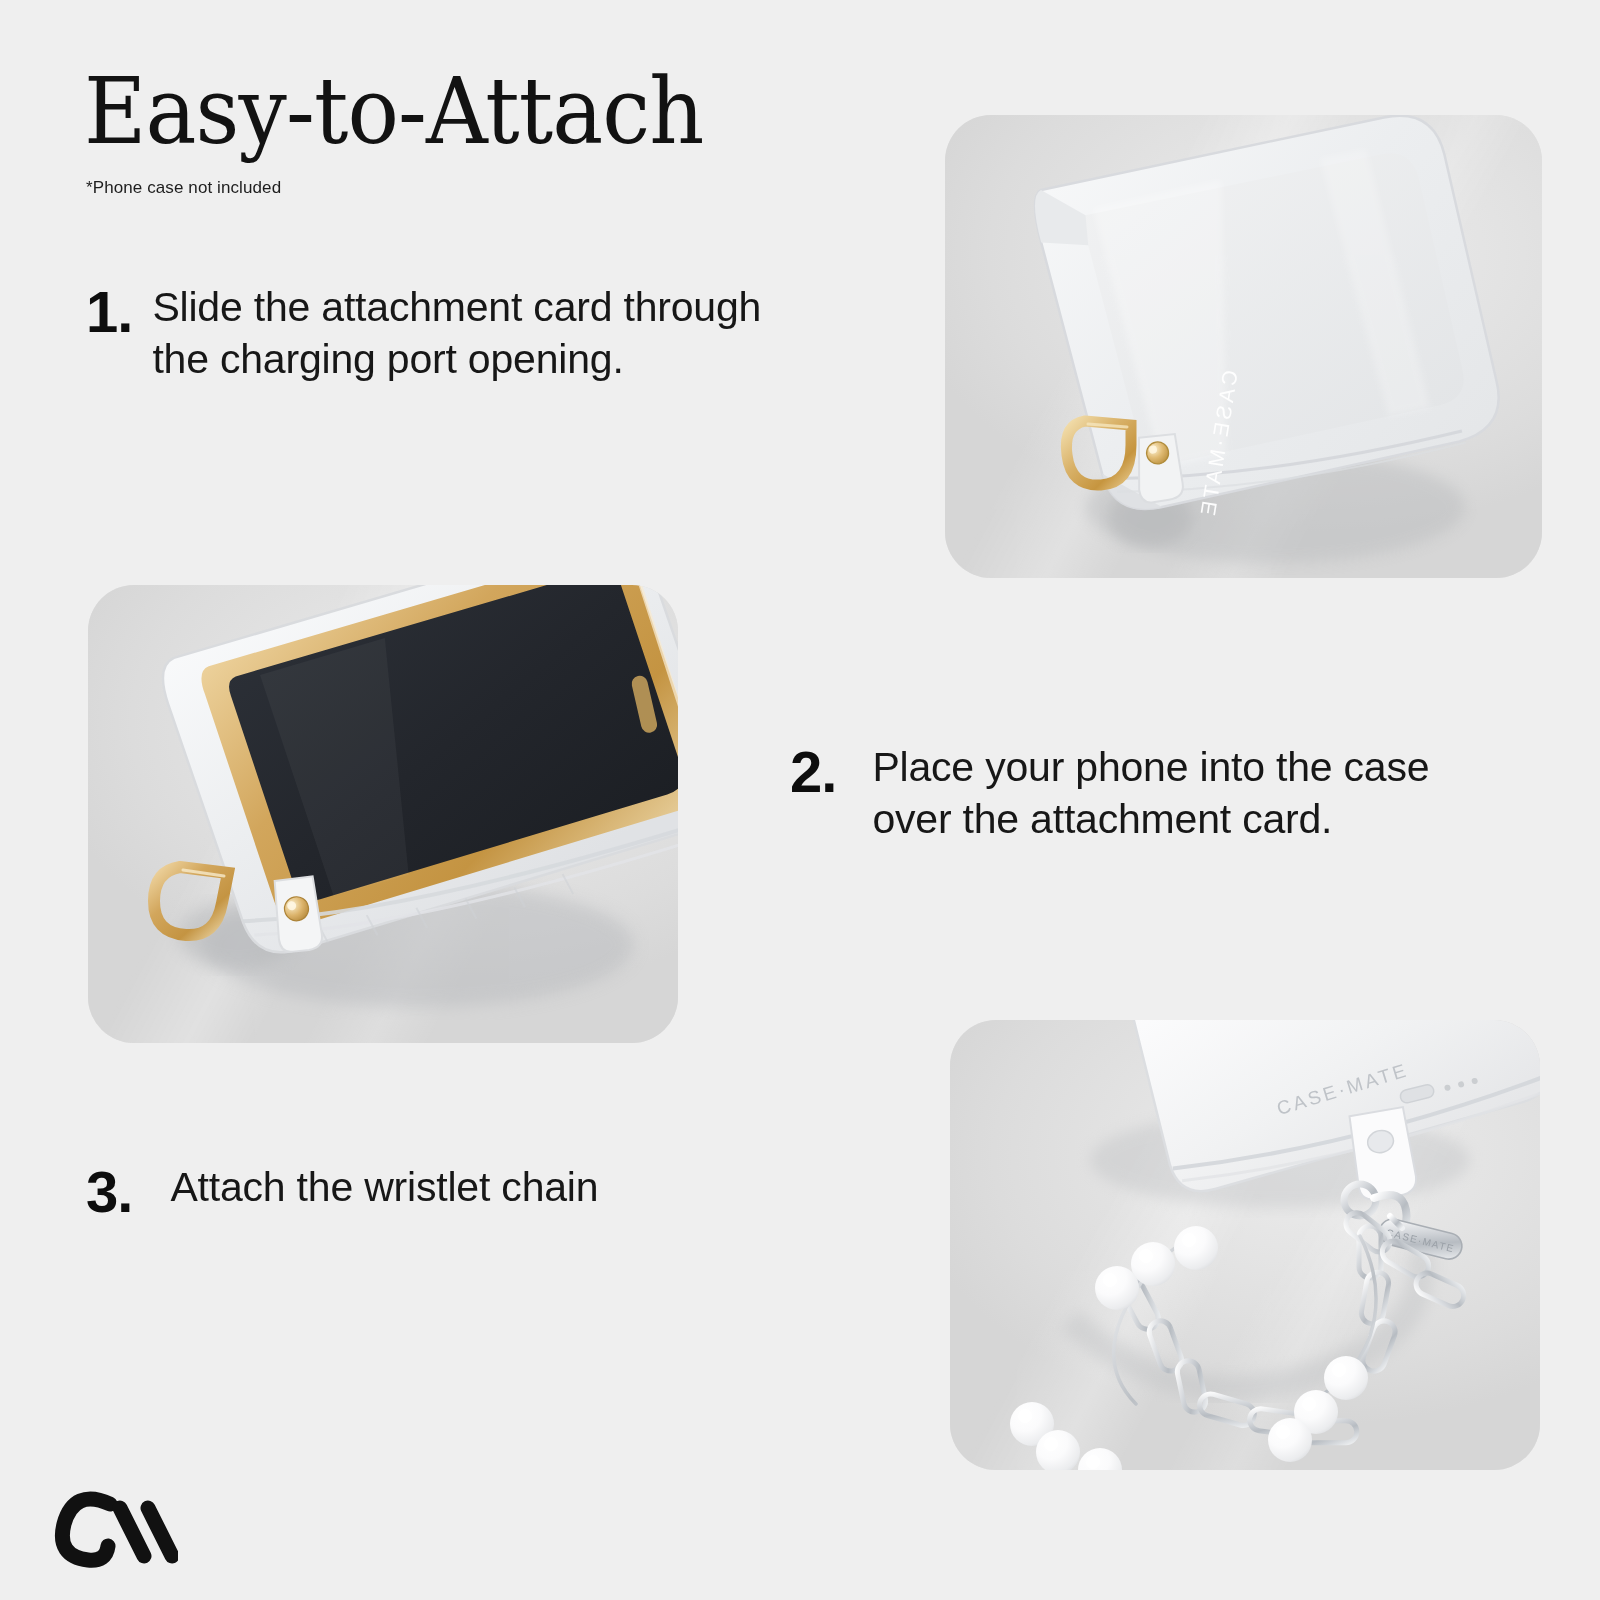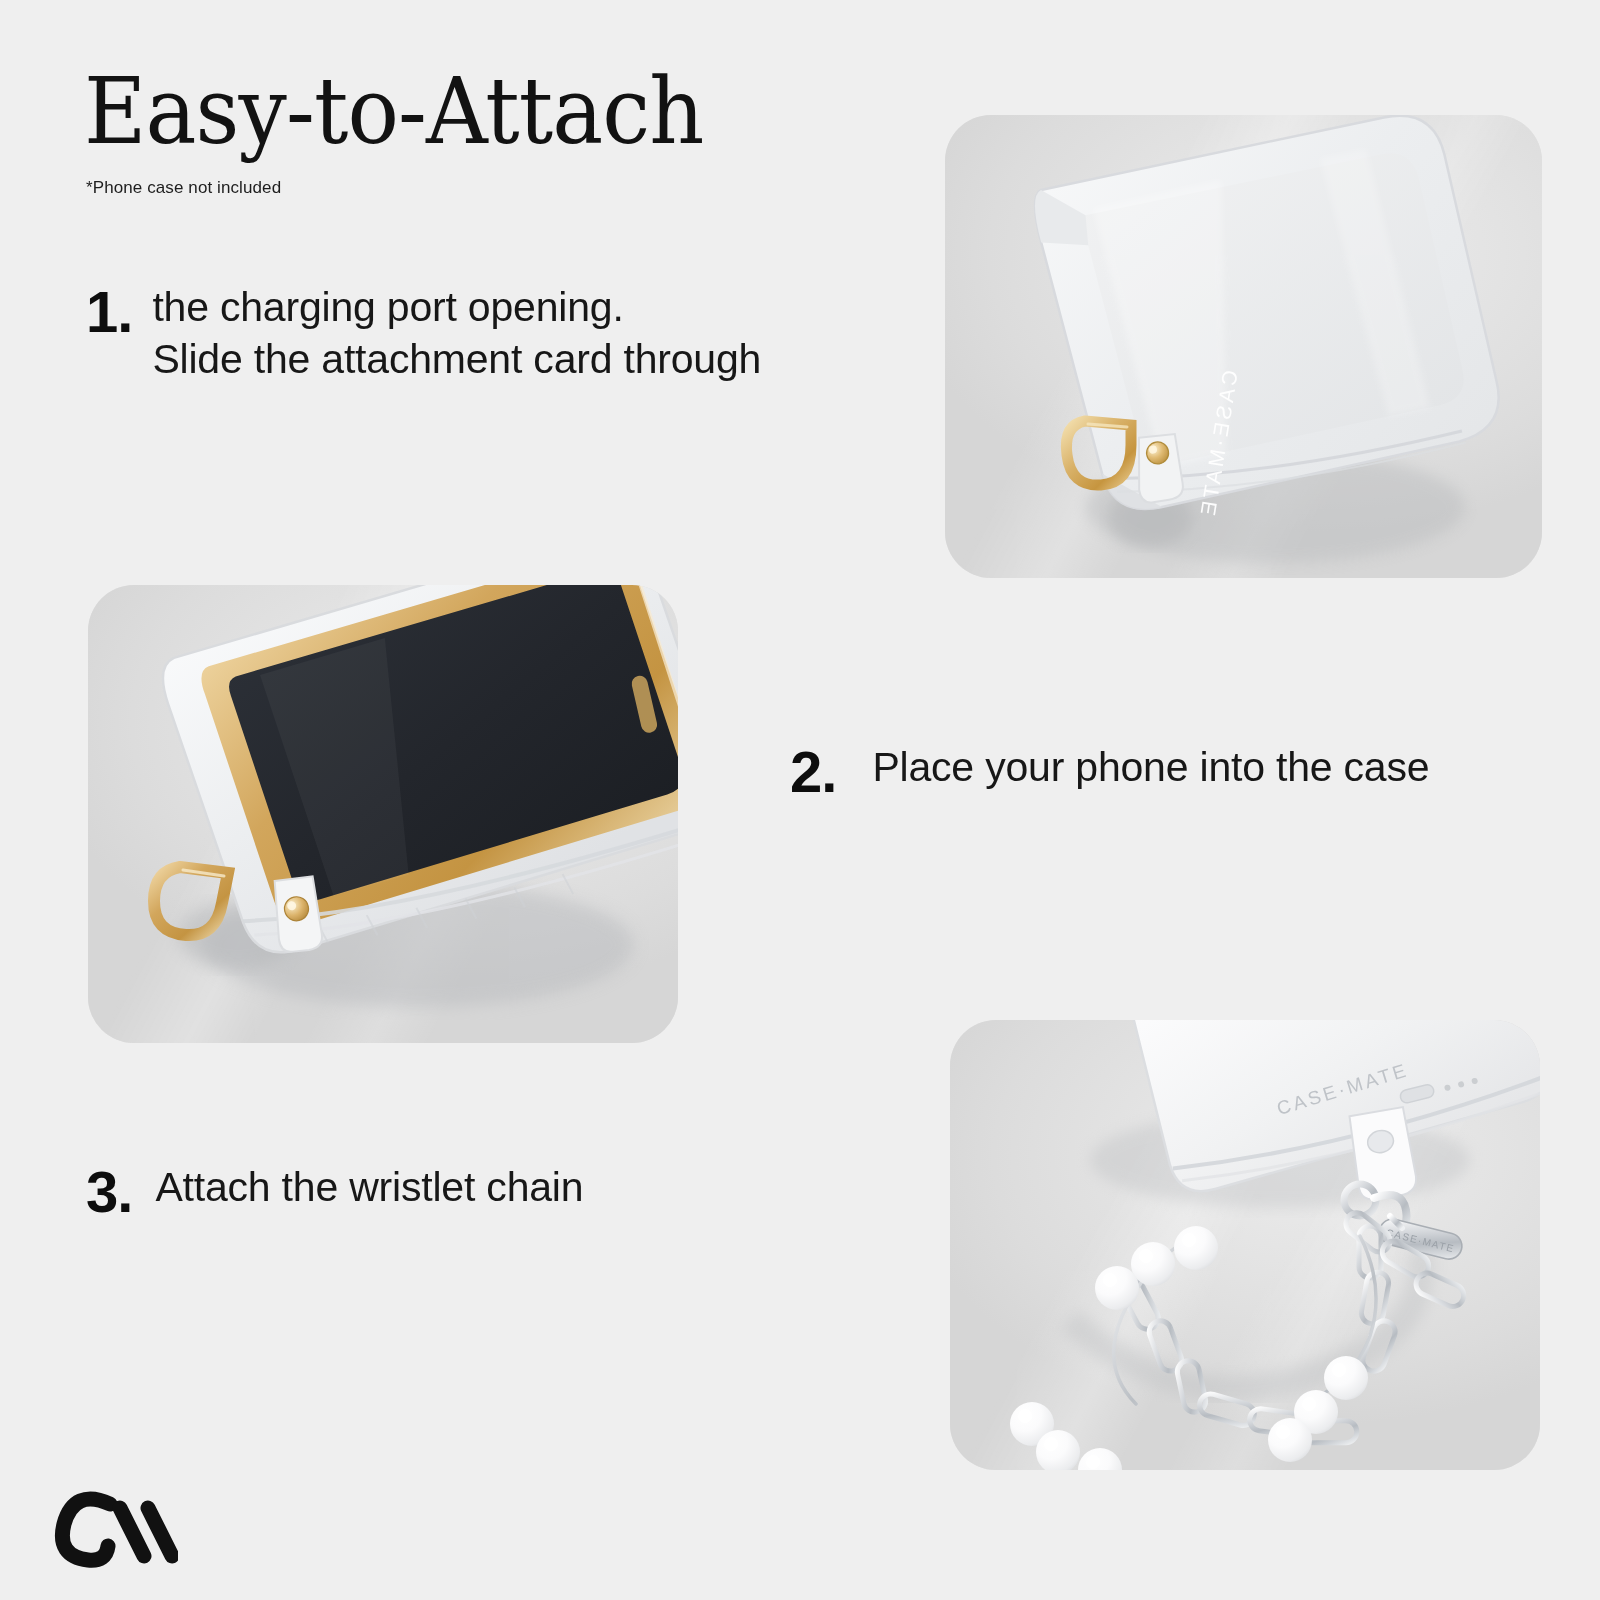"the charging port opening." span.ln { order: before "Slide the attachment card through" -> after "Slide the attachment card through" }
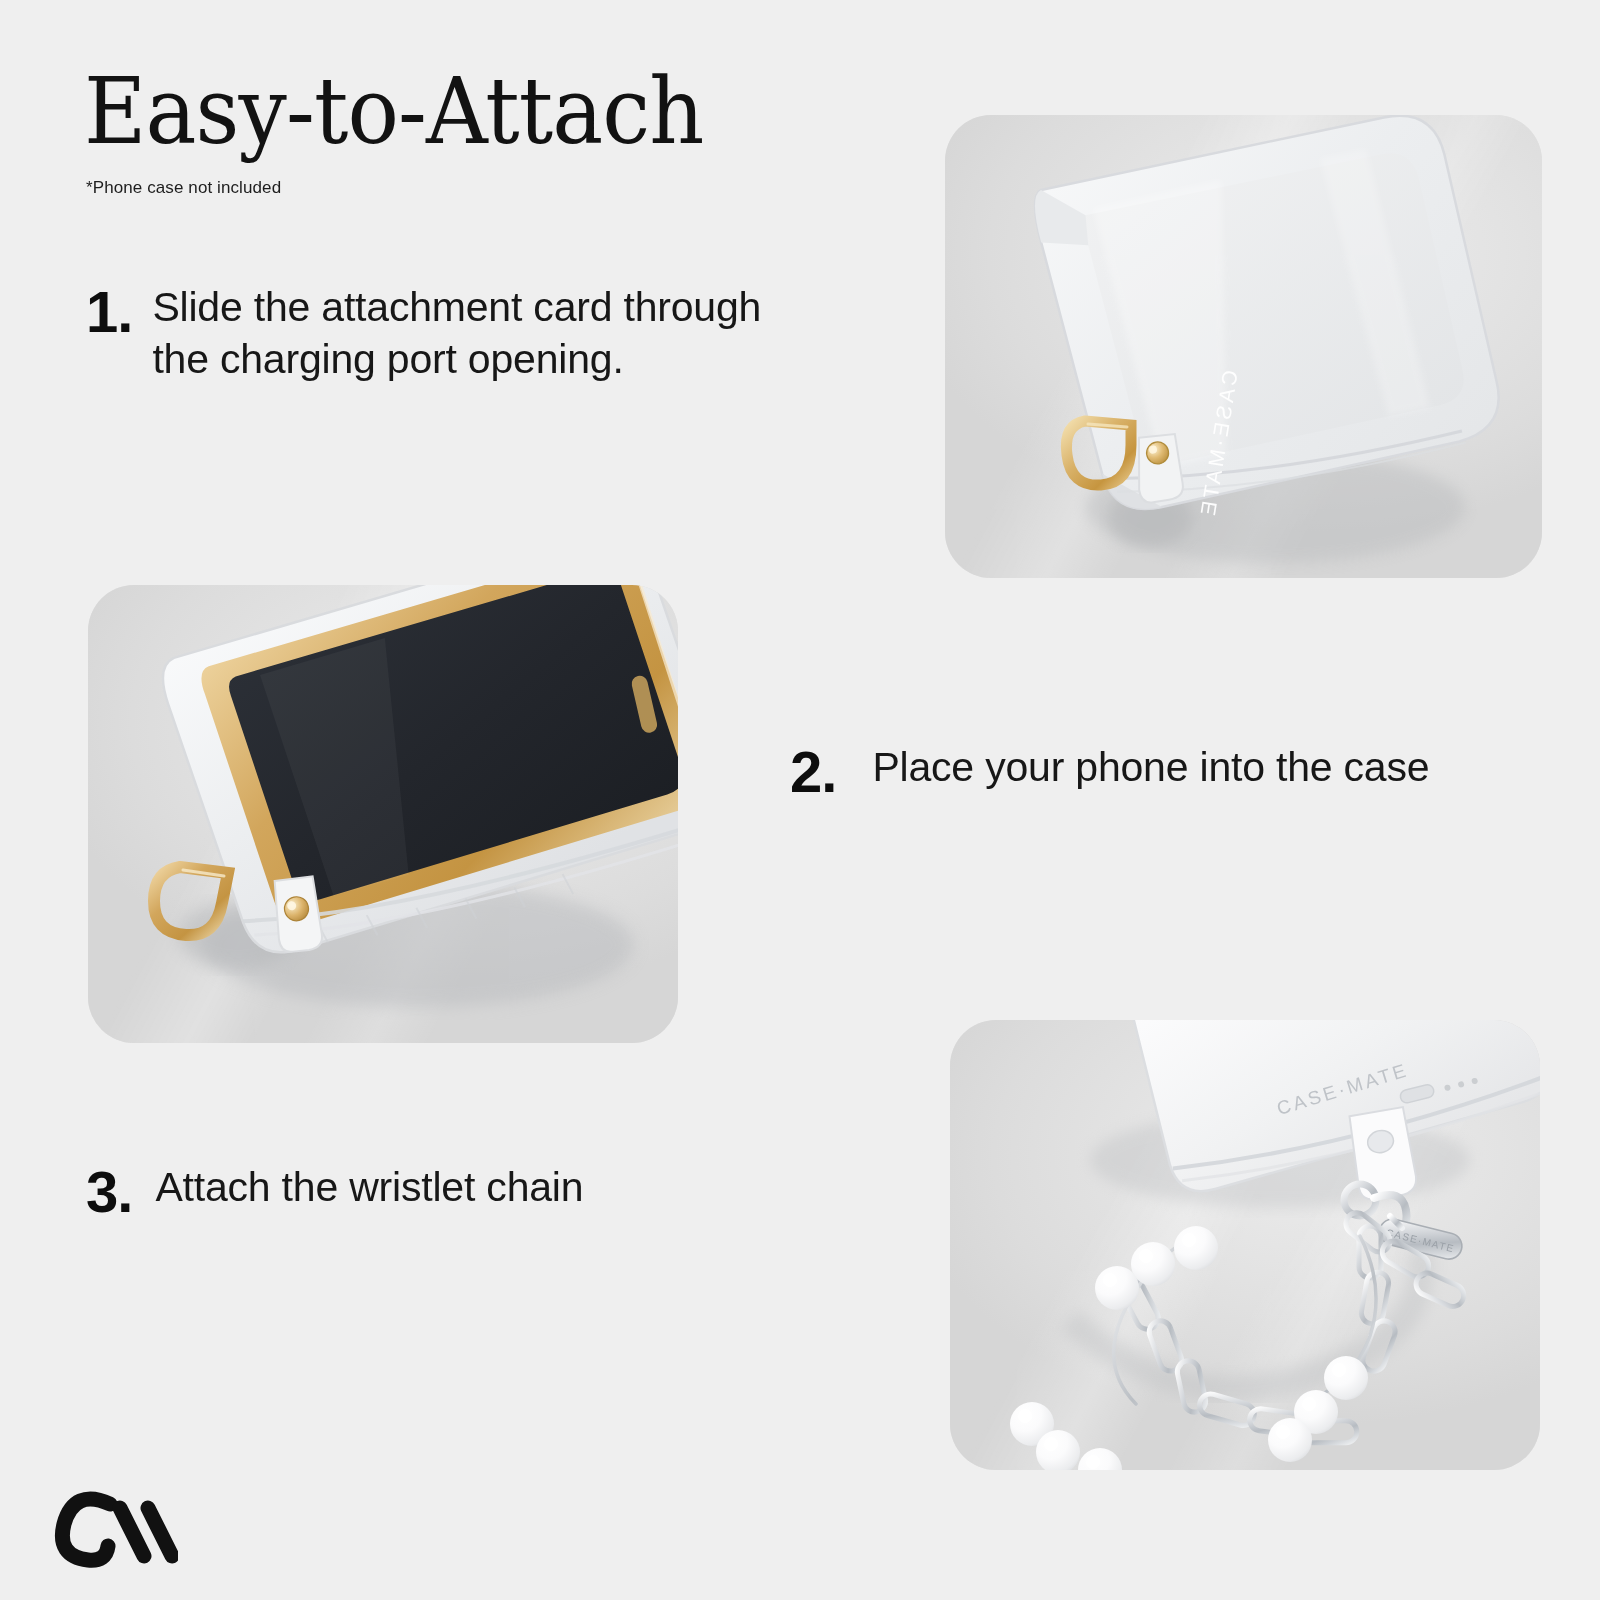"over the attachment card." span.ln { html: none -> <span>over the attachment card.</span> }
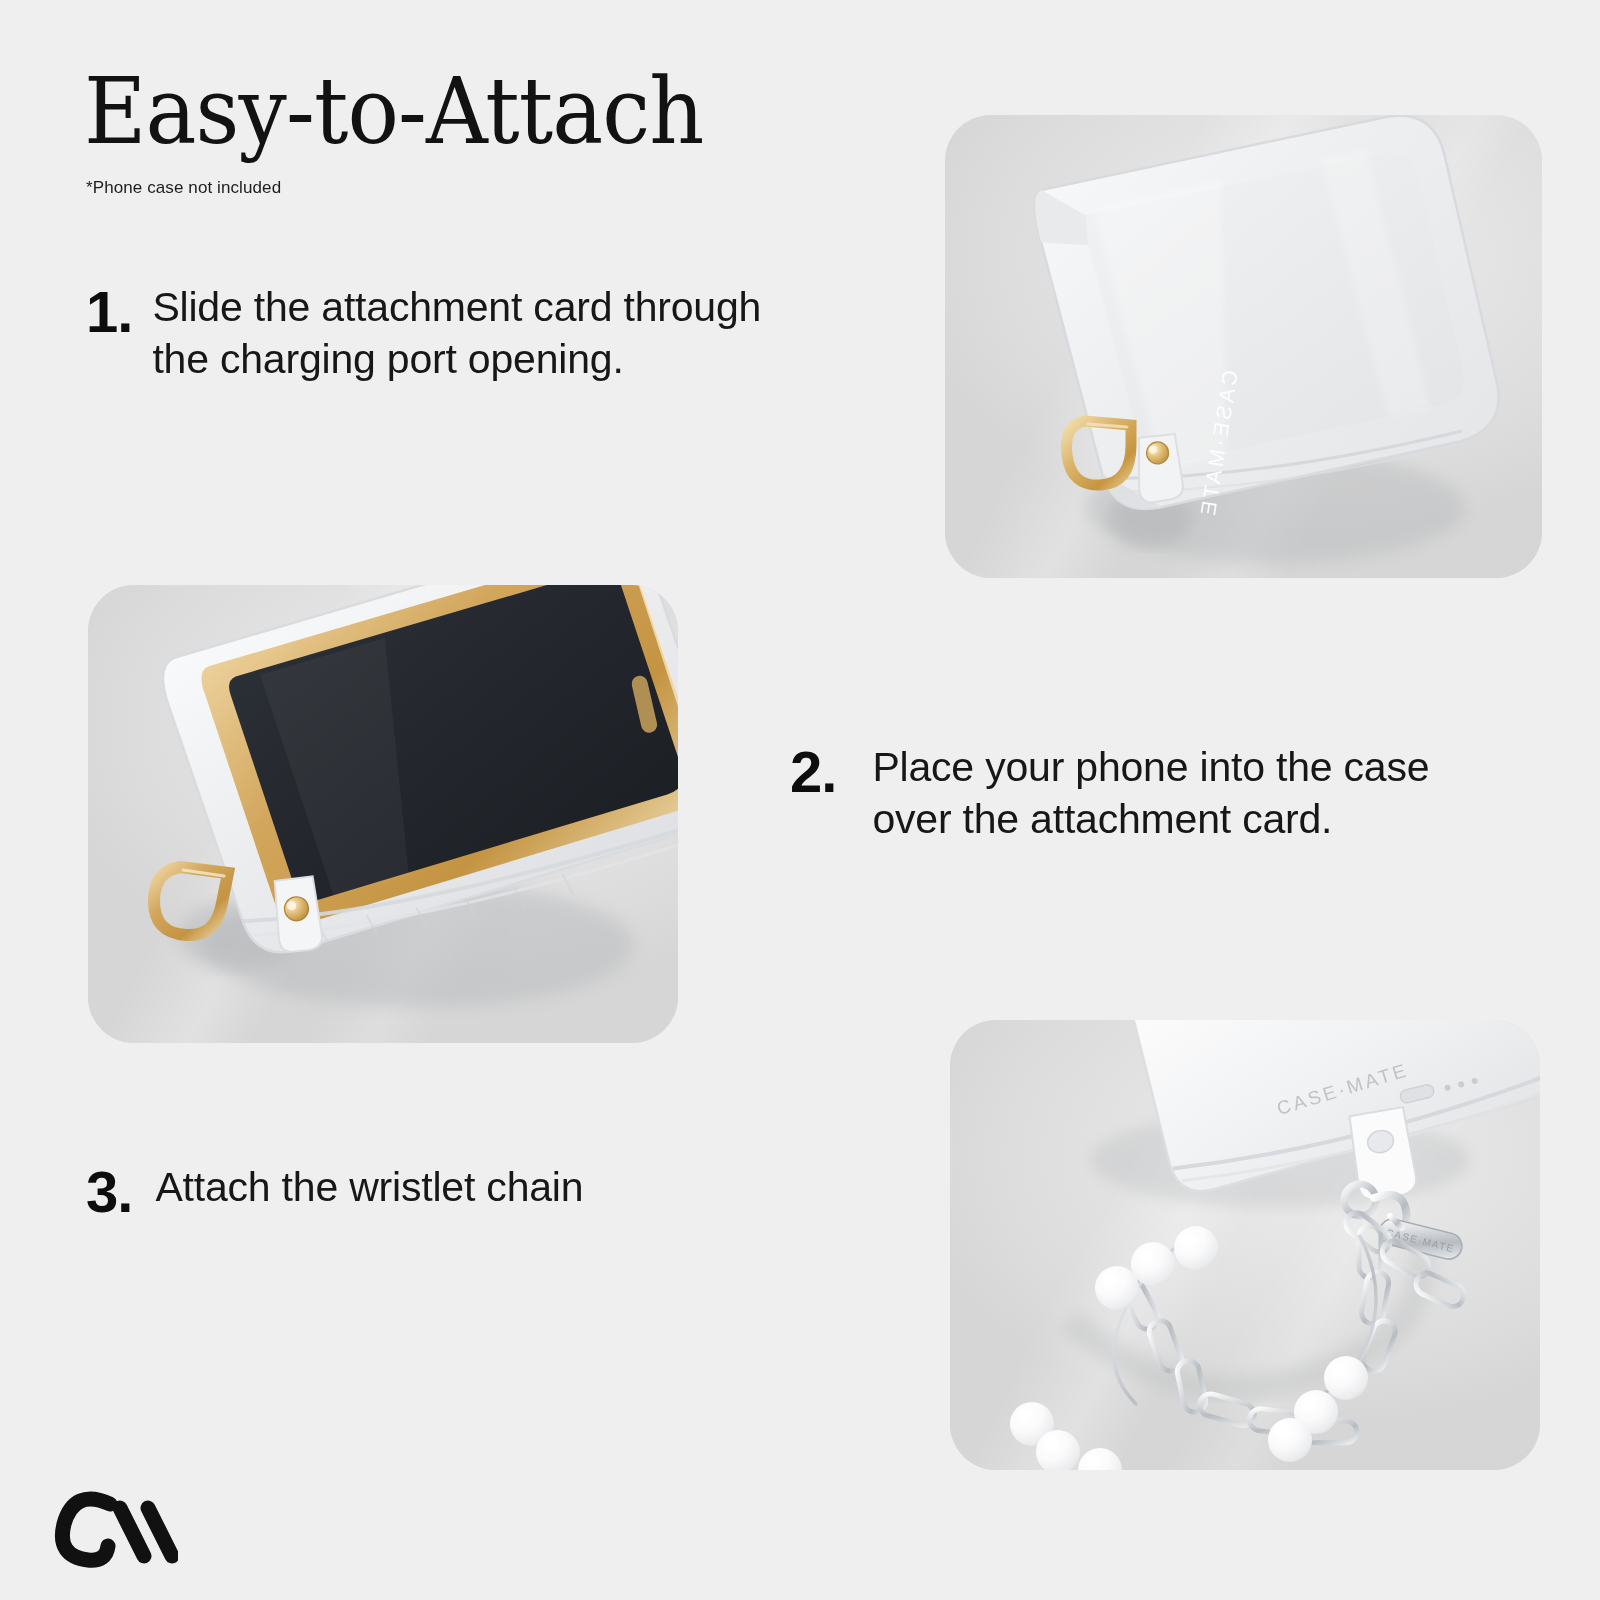"Attach the wristlet chain" #step3 .step-text { margin-left: 7px -> 22px }
